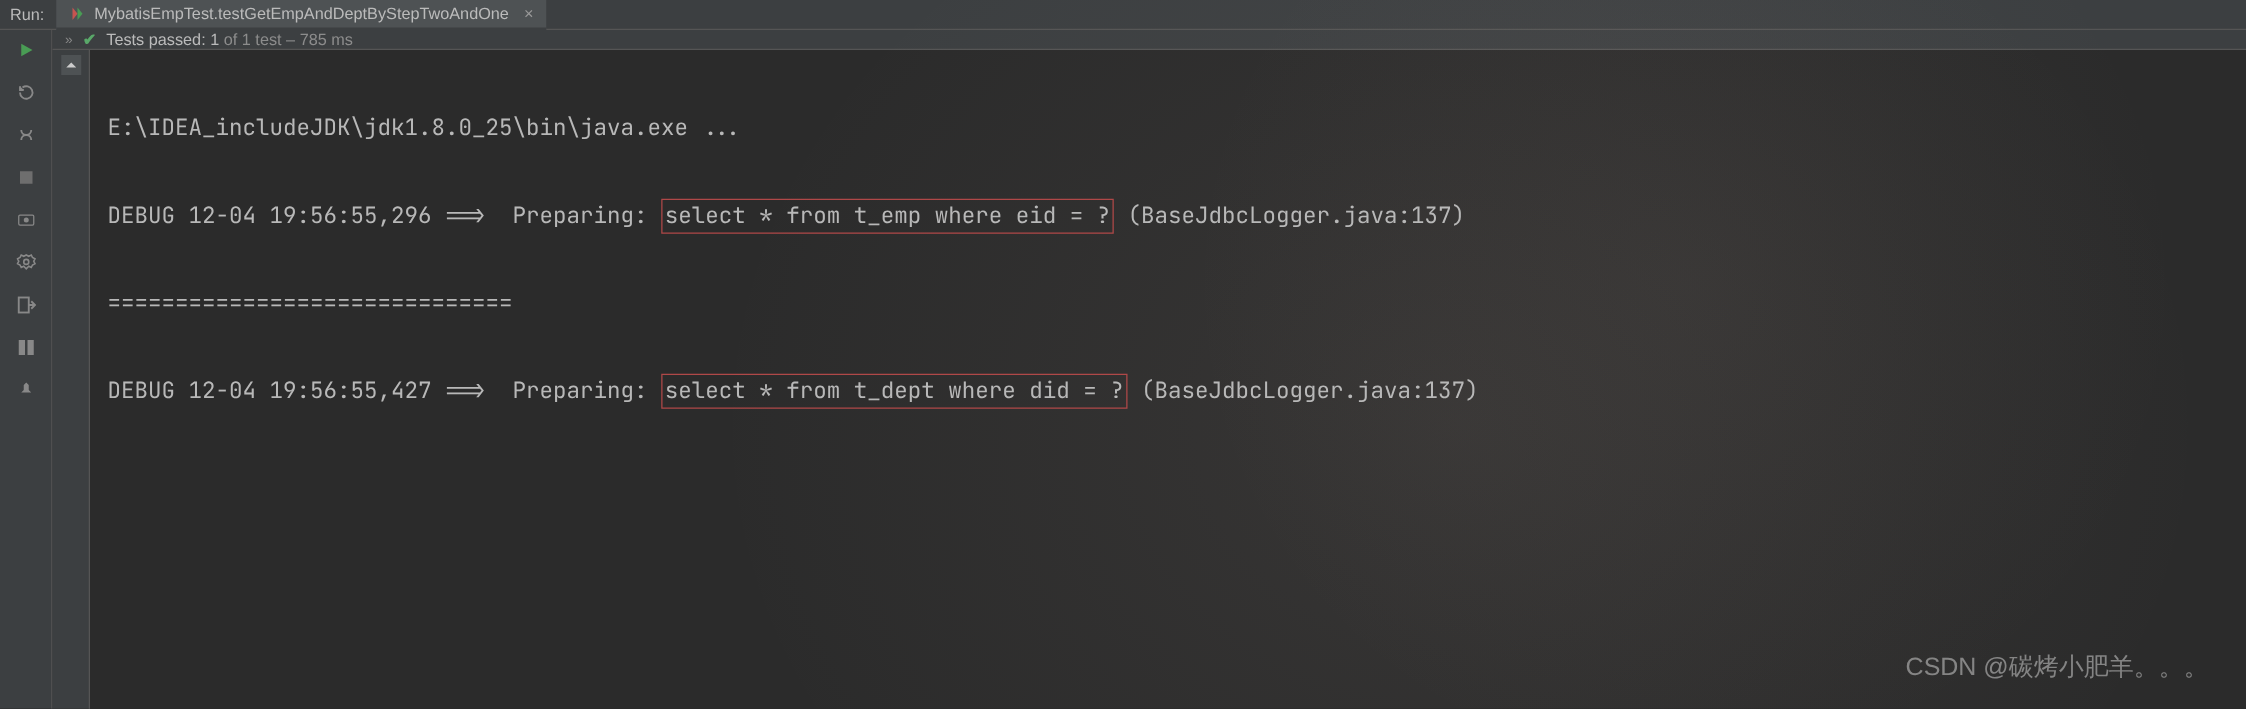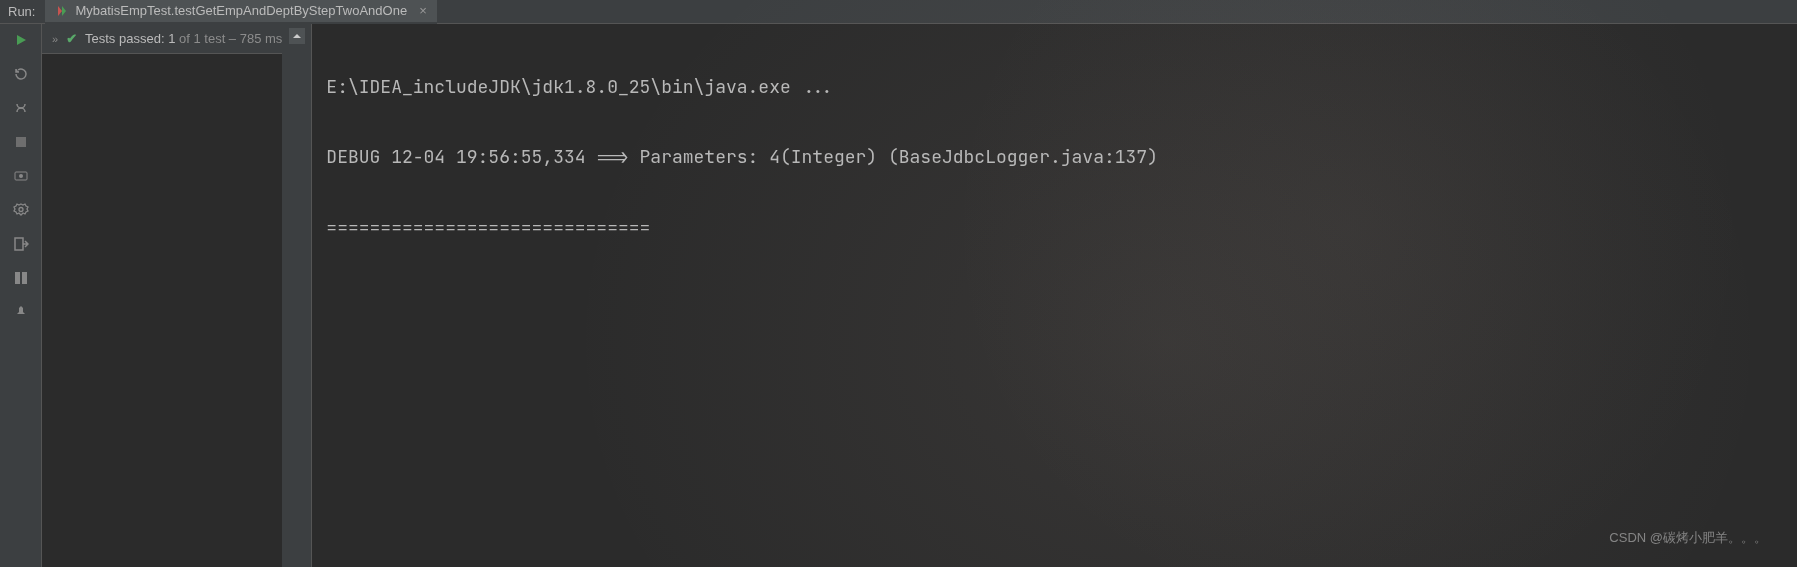"E:\IDEA_includeJDK\jdk1.8.0_25\bin\java." .content { flex-direction: row -> column }
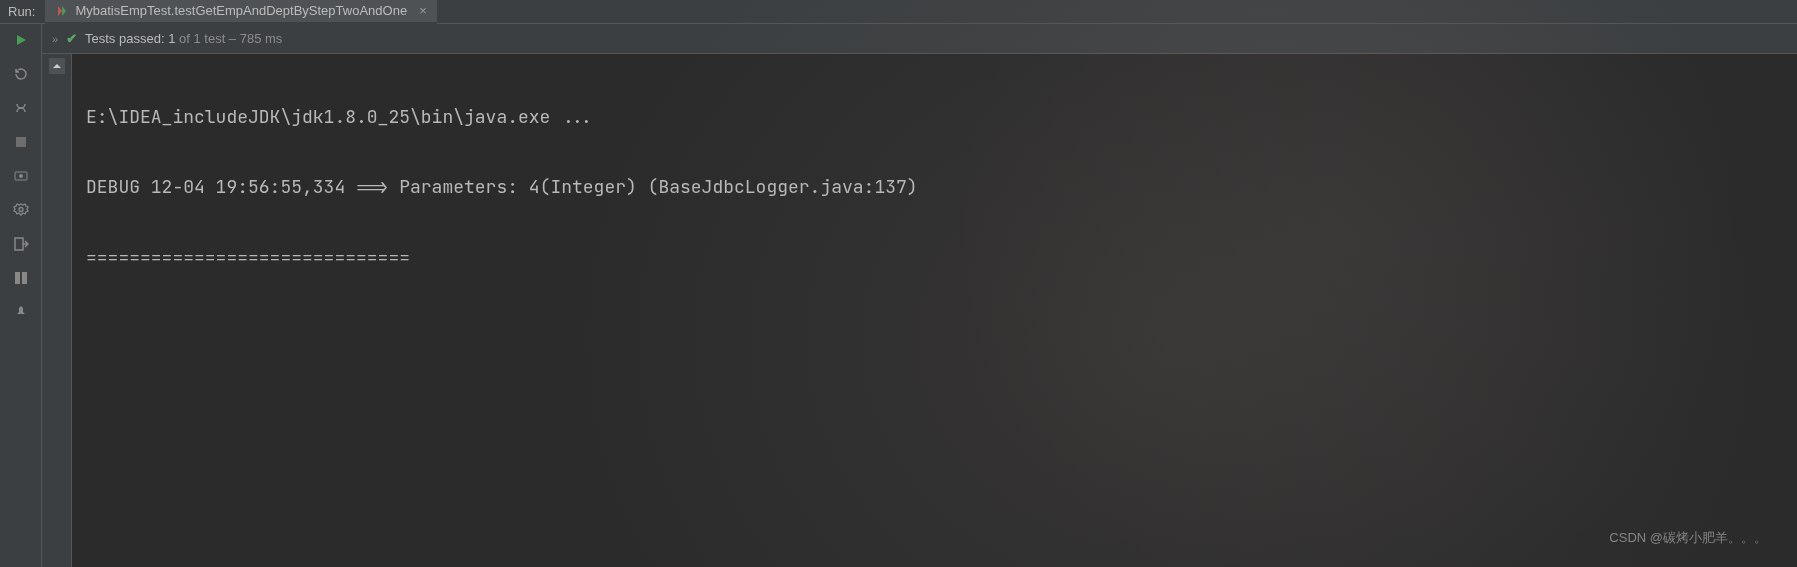"DEBUG 12-04 19:56:55,296 ==> Preparing:" span.line { html: none -> <span><span>DEBUG 12-04 19:56:55,296 ==&gt; Preparing: </span><span>select * from t_emp where eid = ?</span><span> (BaseJdbcLogger.java:137)</span></span> }
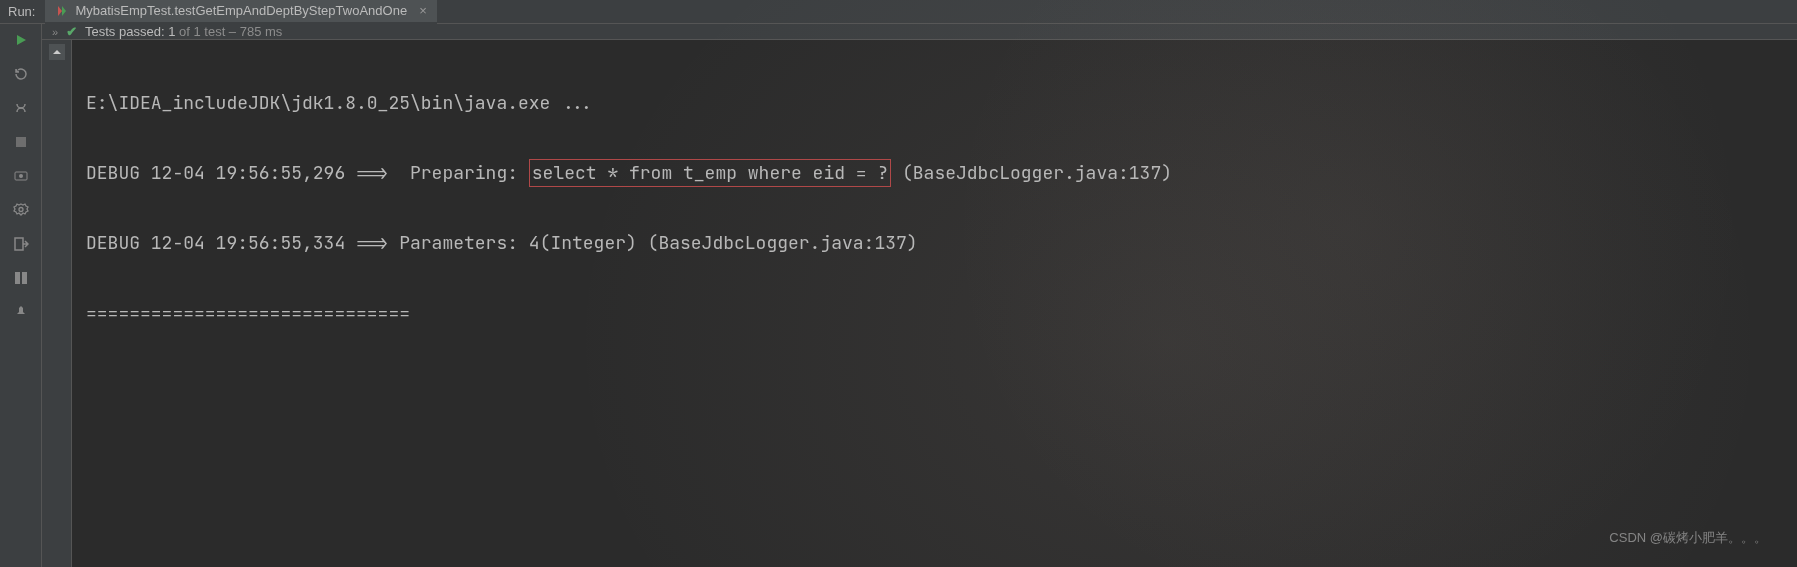"DEBUG 12-04 19:56:55,334 ==> Parameters:" span.line { html: <span>DEBUG 12-04 19:56:55,334 ==&gt; Parameters: 4(Integer) (BaseJdbcLogger.java:137)</span> -> none }
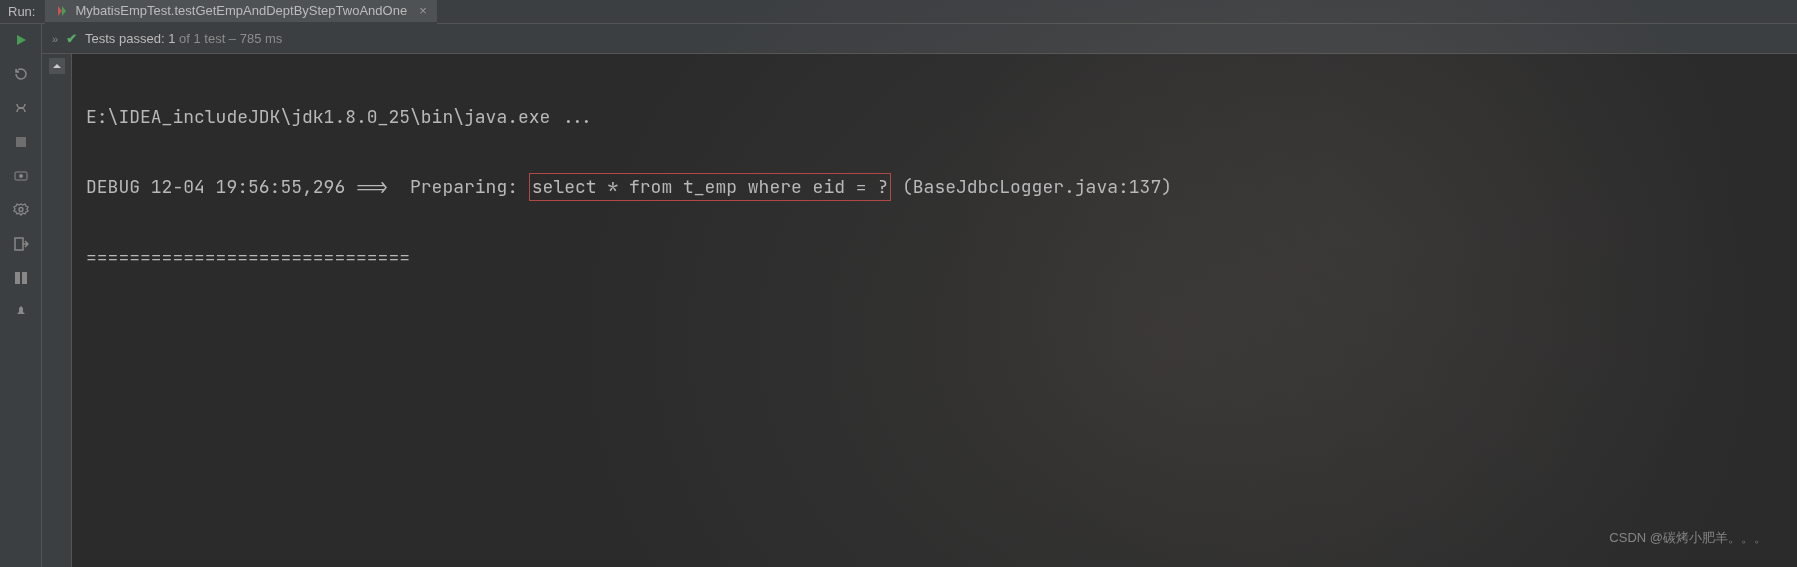"DEBUG 12-04 19:56:55,427 ==> Preparing:" span.line { html: none -> <span><span>DEBUG 12-04 19:56:55,427 ==&gt; Preparing: </span><span>select * from t_dept where did = ?</span><span> (BaseJdbcLogger.java:137)</span></span> }
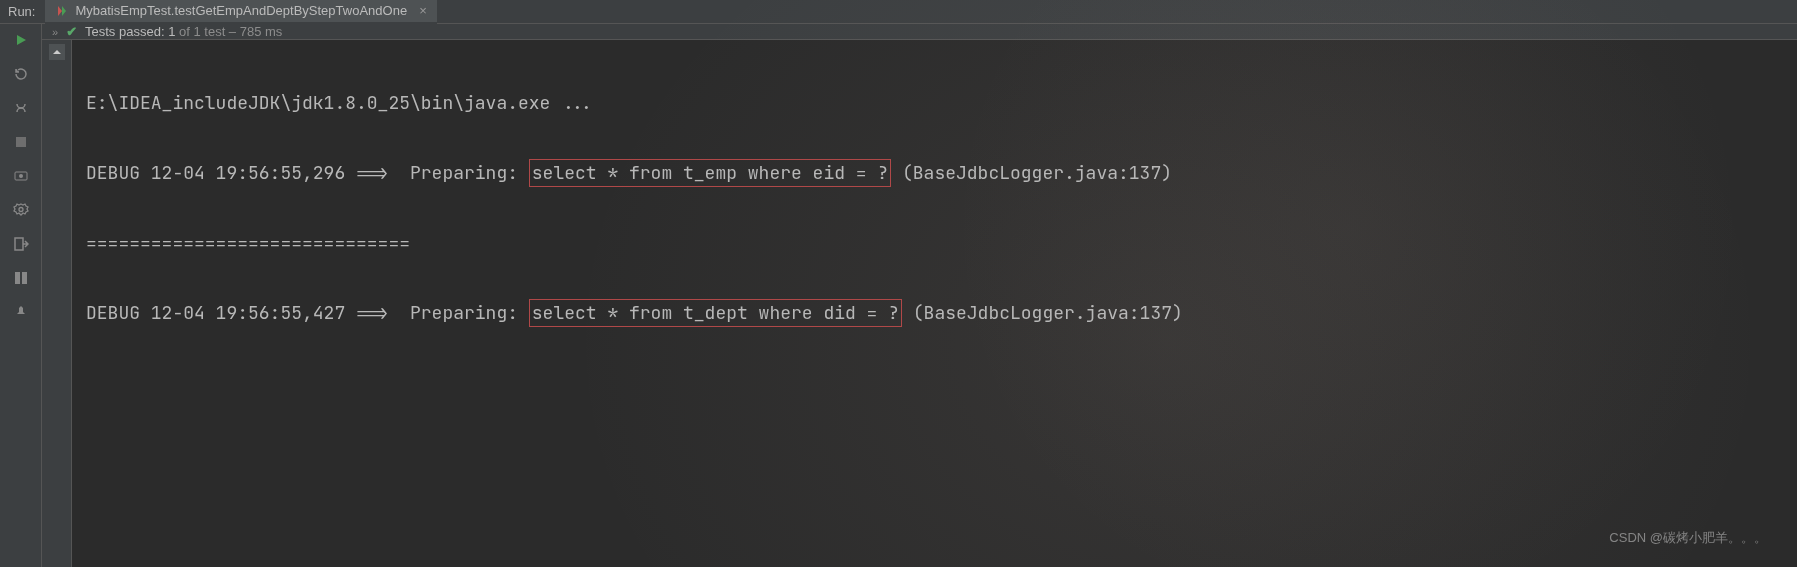"CSDN @碳烤小肥羊。。。" .watermark { font-size: 13px -> 20px }
